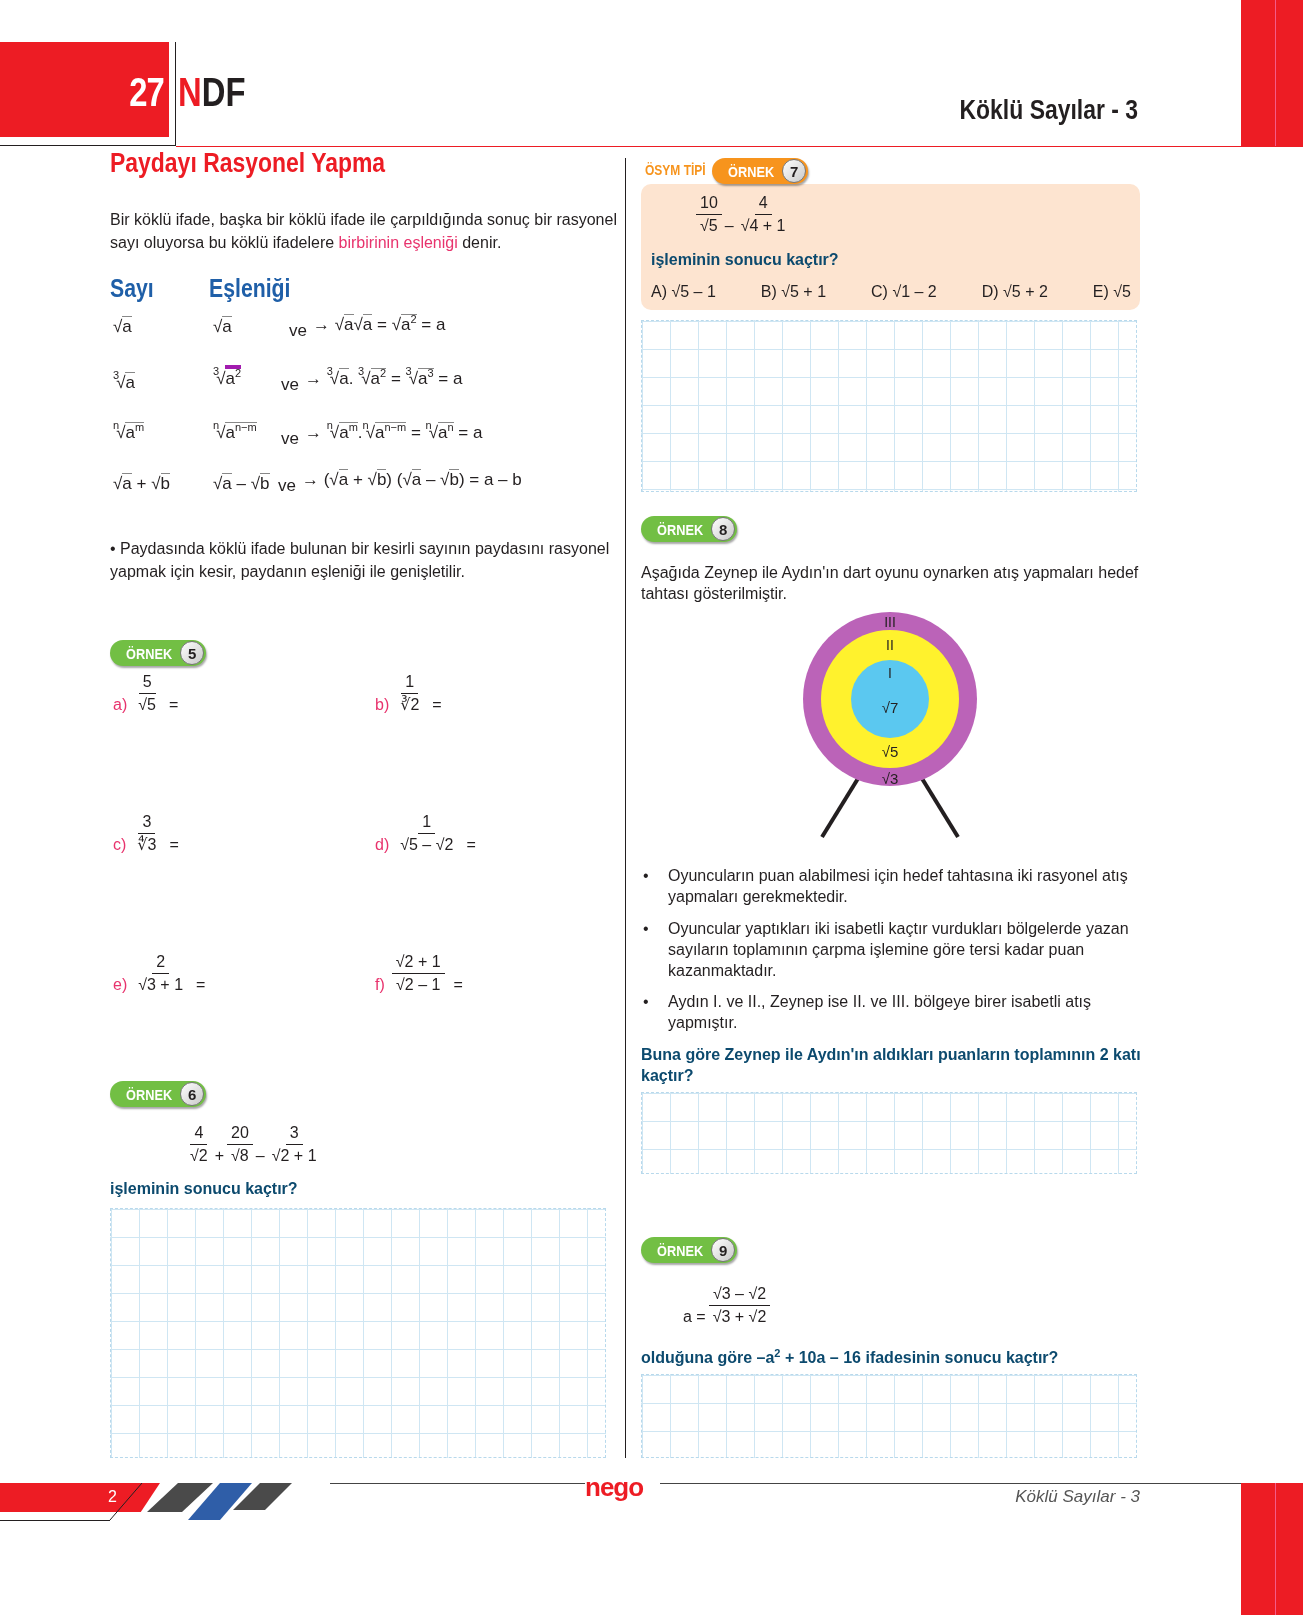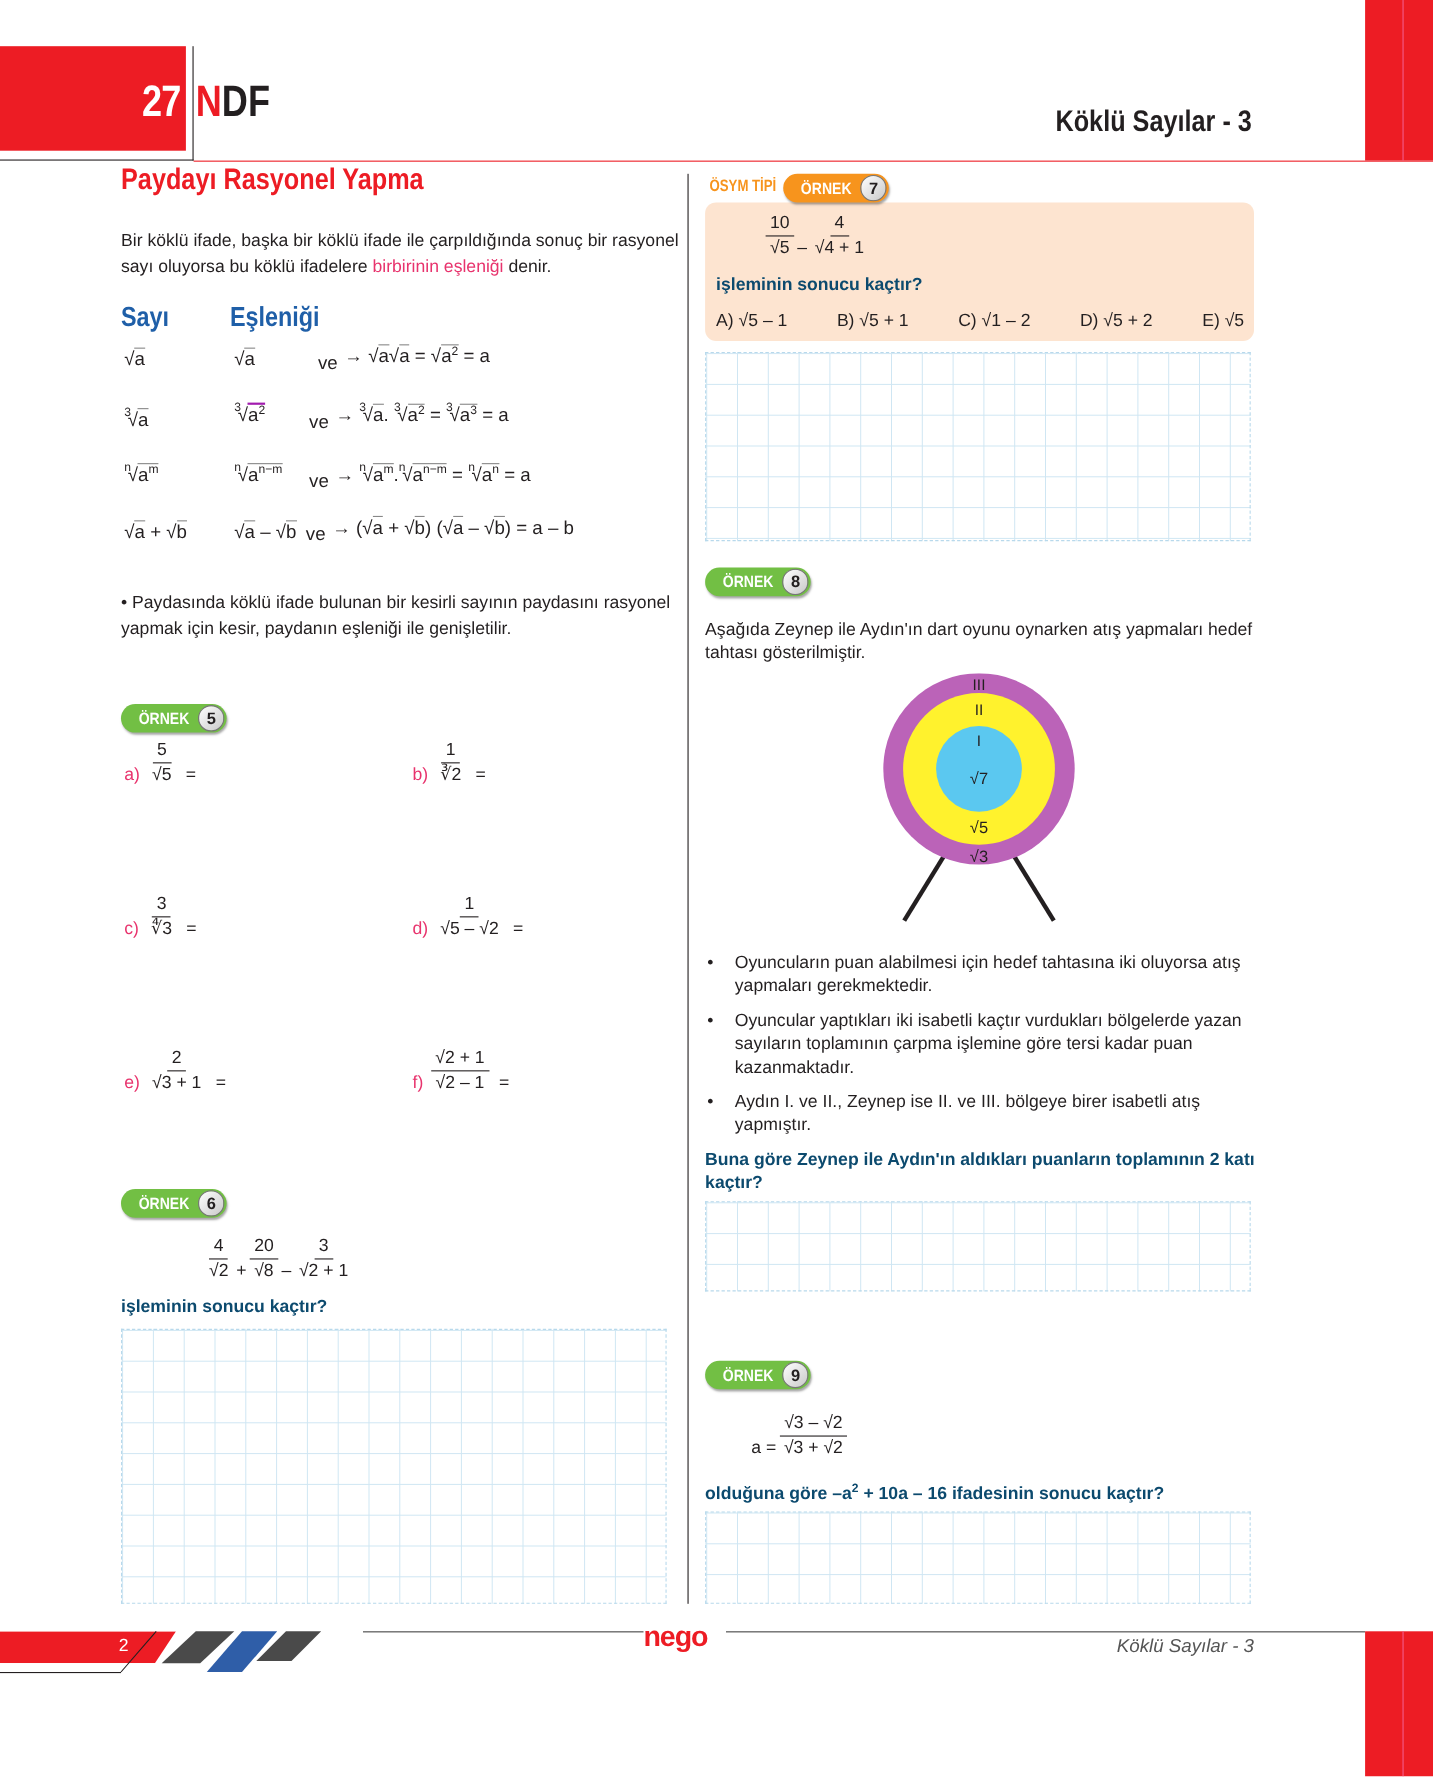"a2" span { border-top: 2px solid #a21caf -> 4px solid #a21caf }
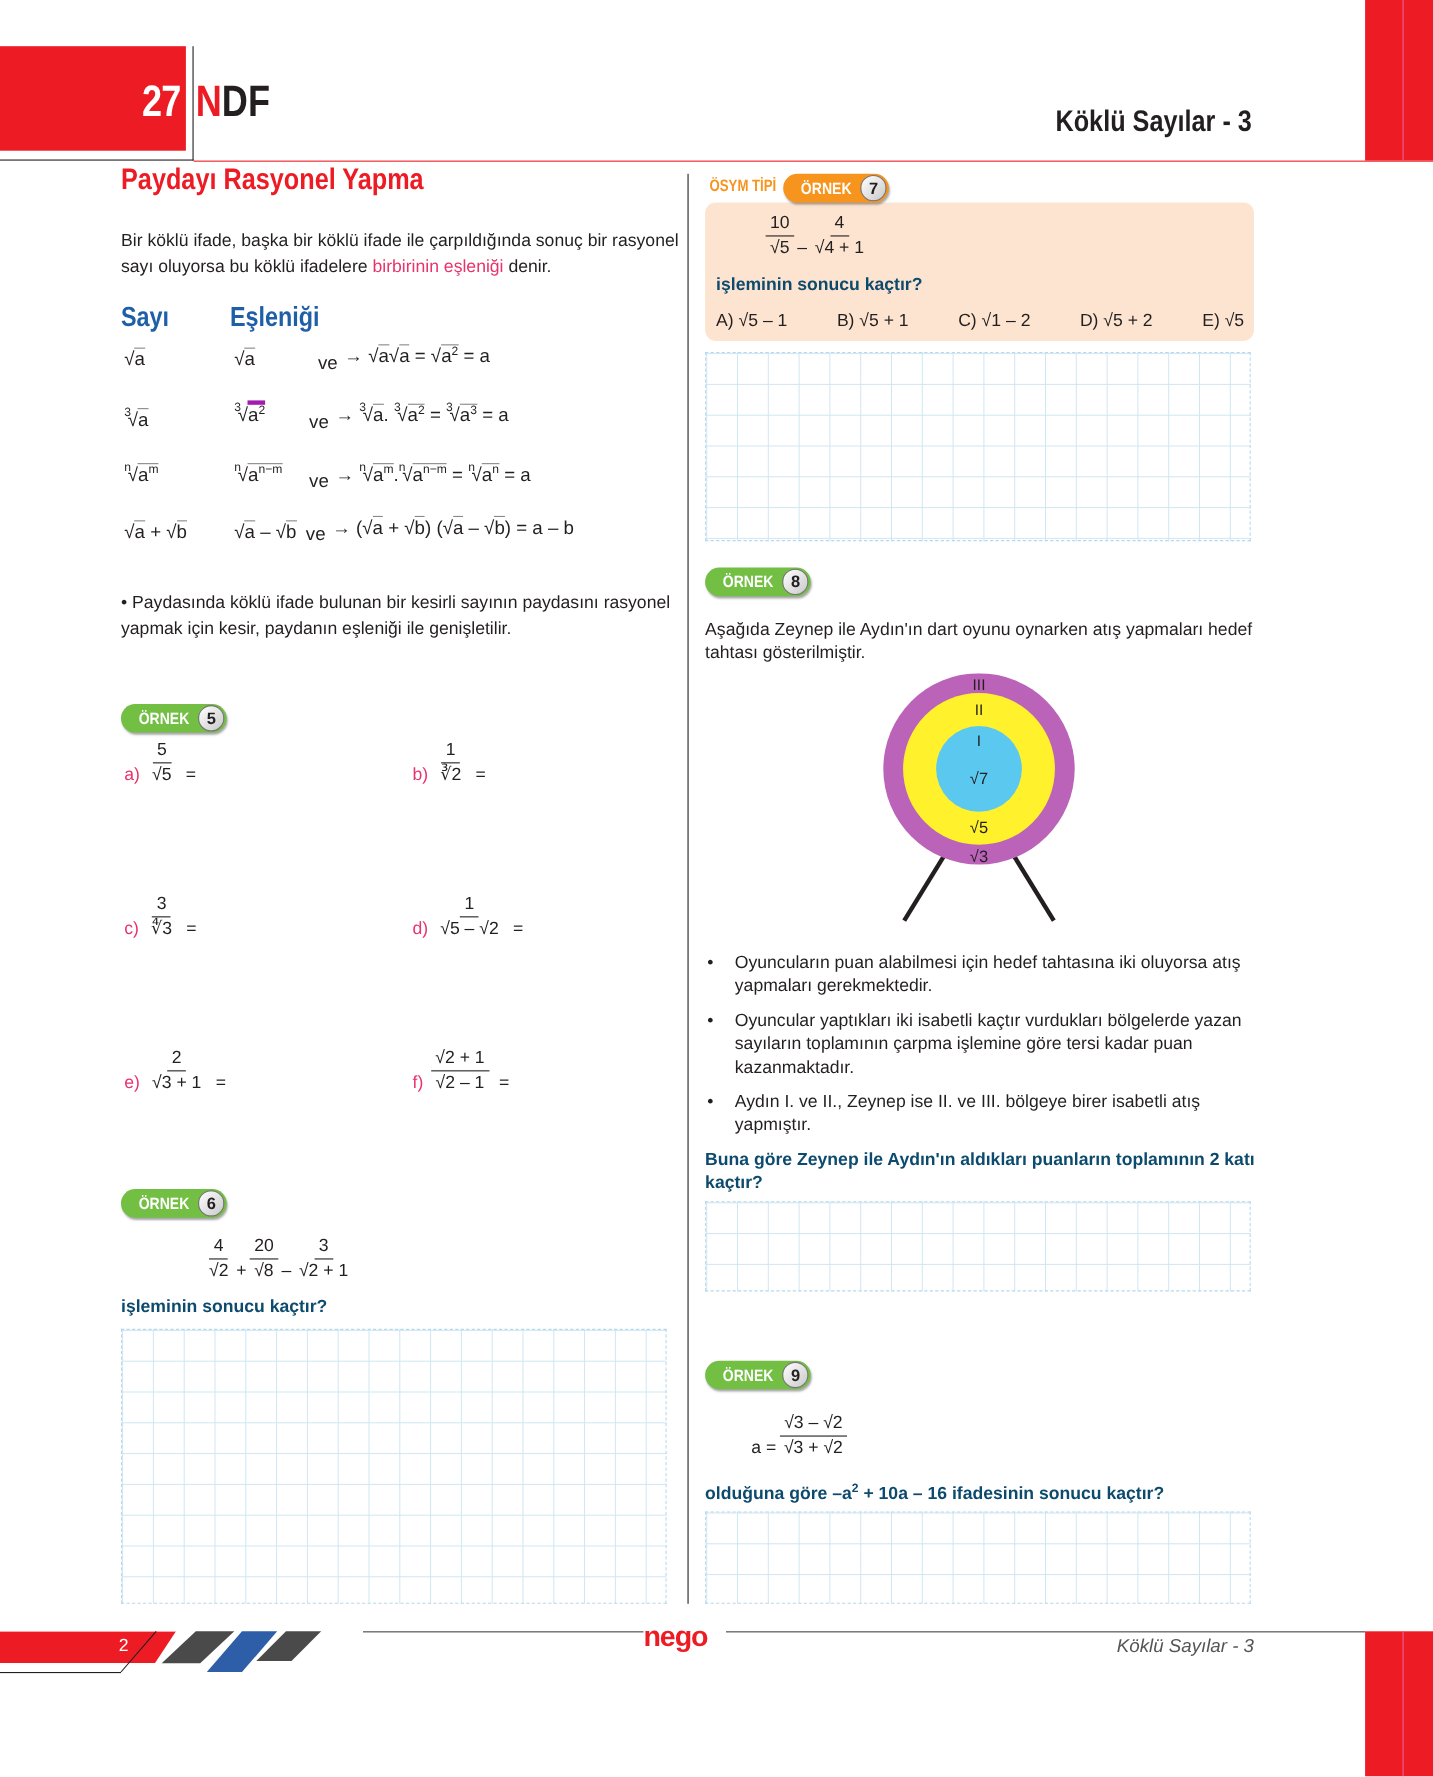"Oyuncuların puan alabilmesi için hedef" span.tx { text: oluyorsa -> rasyonel }
